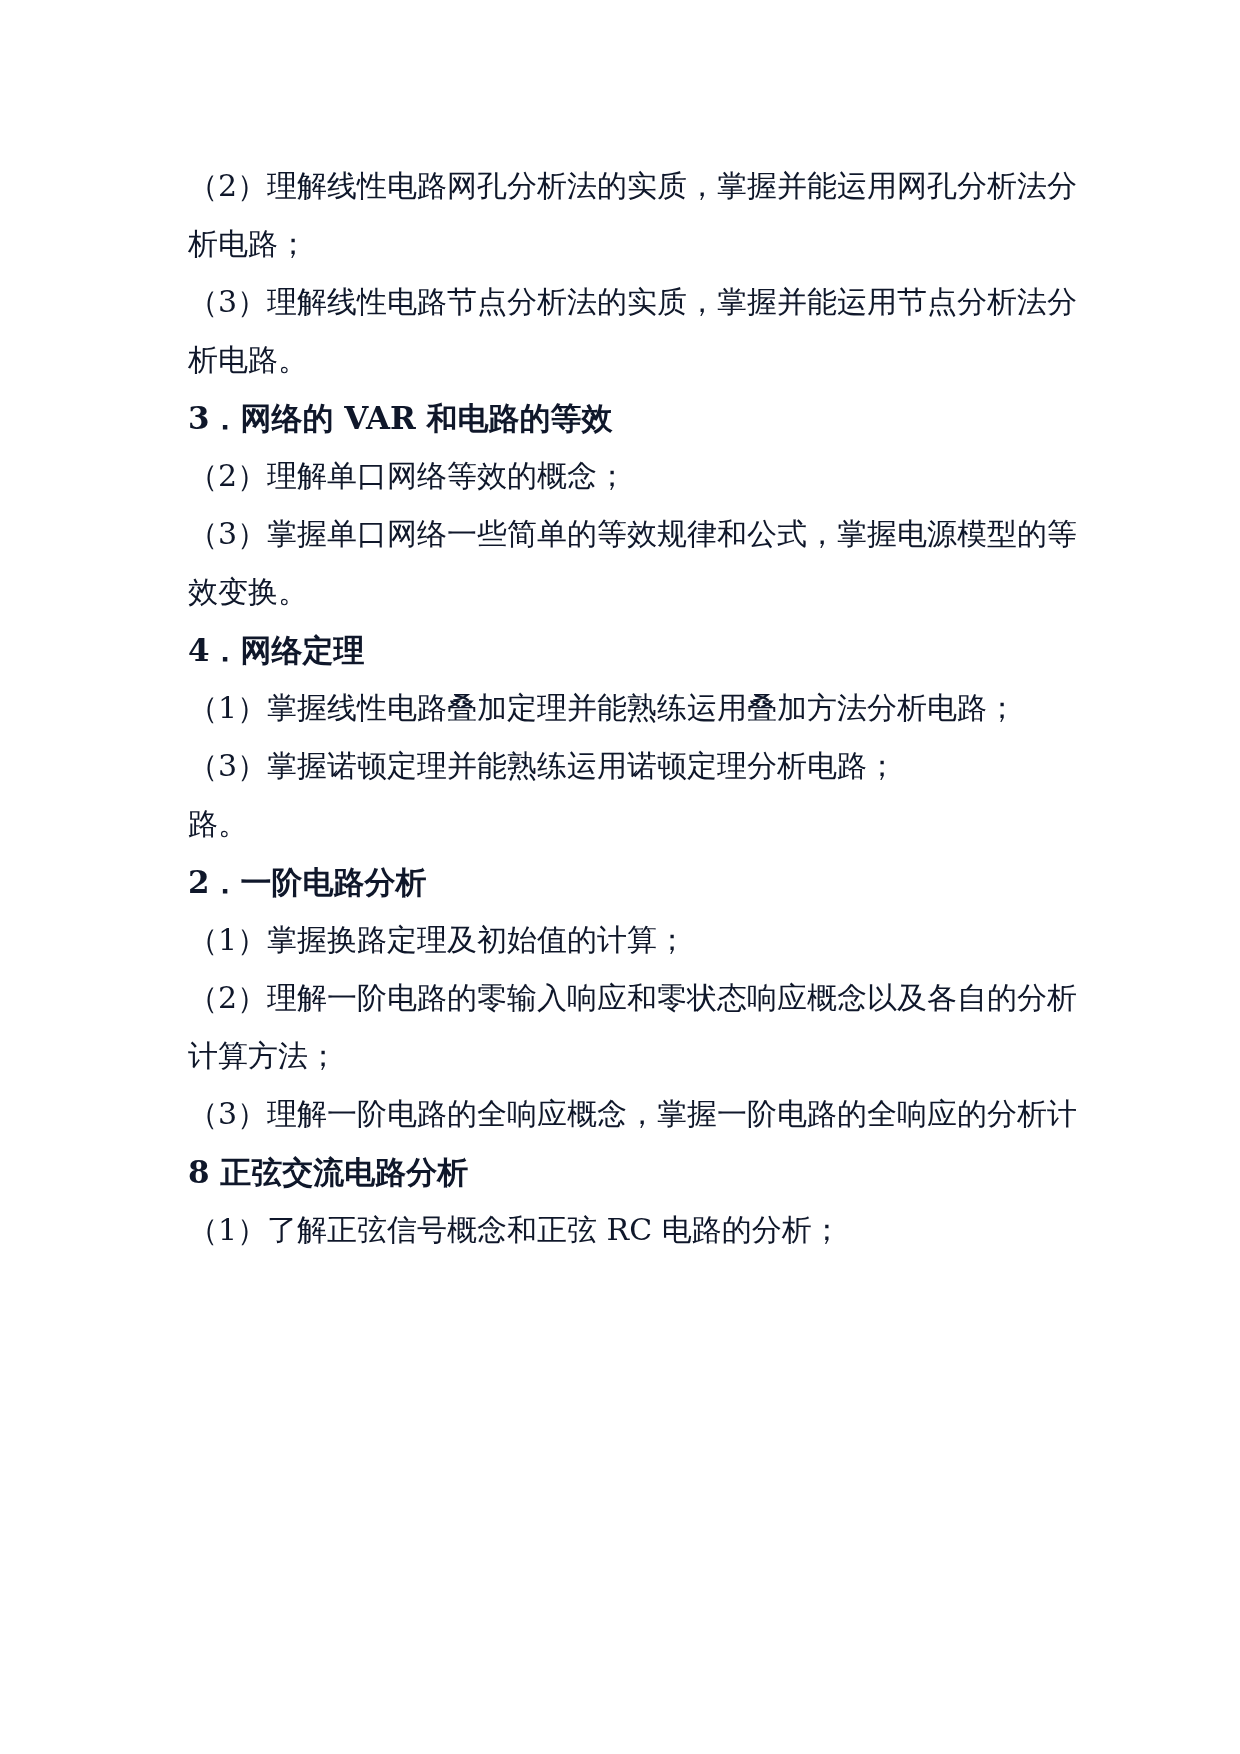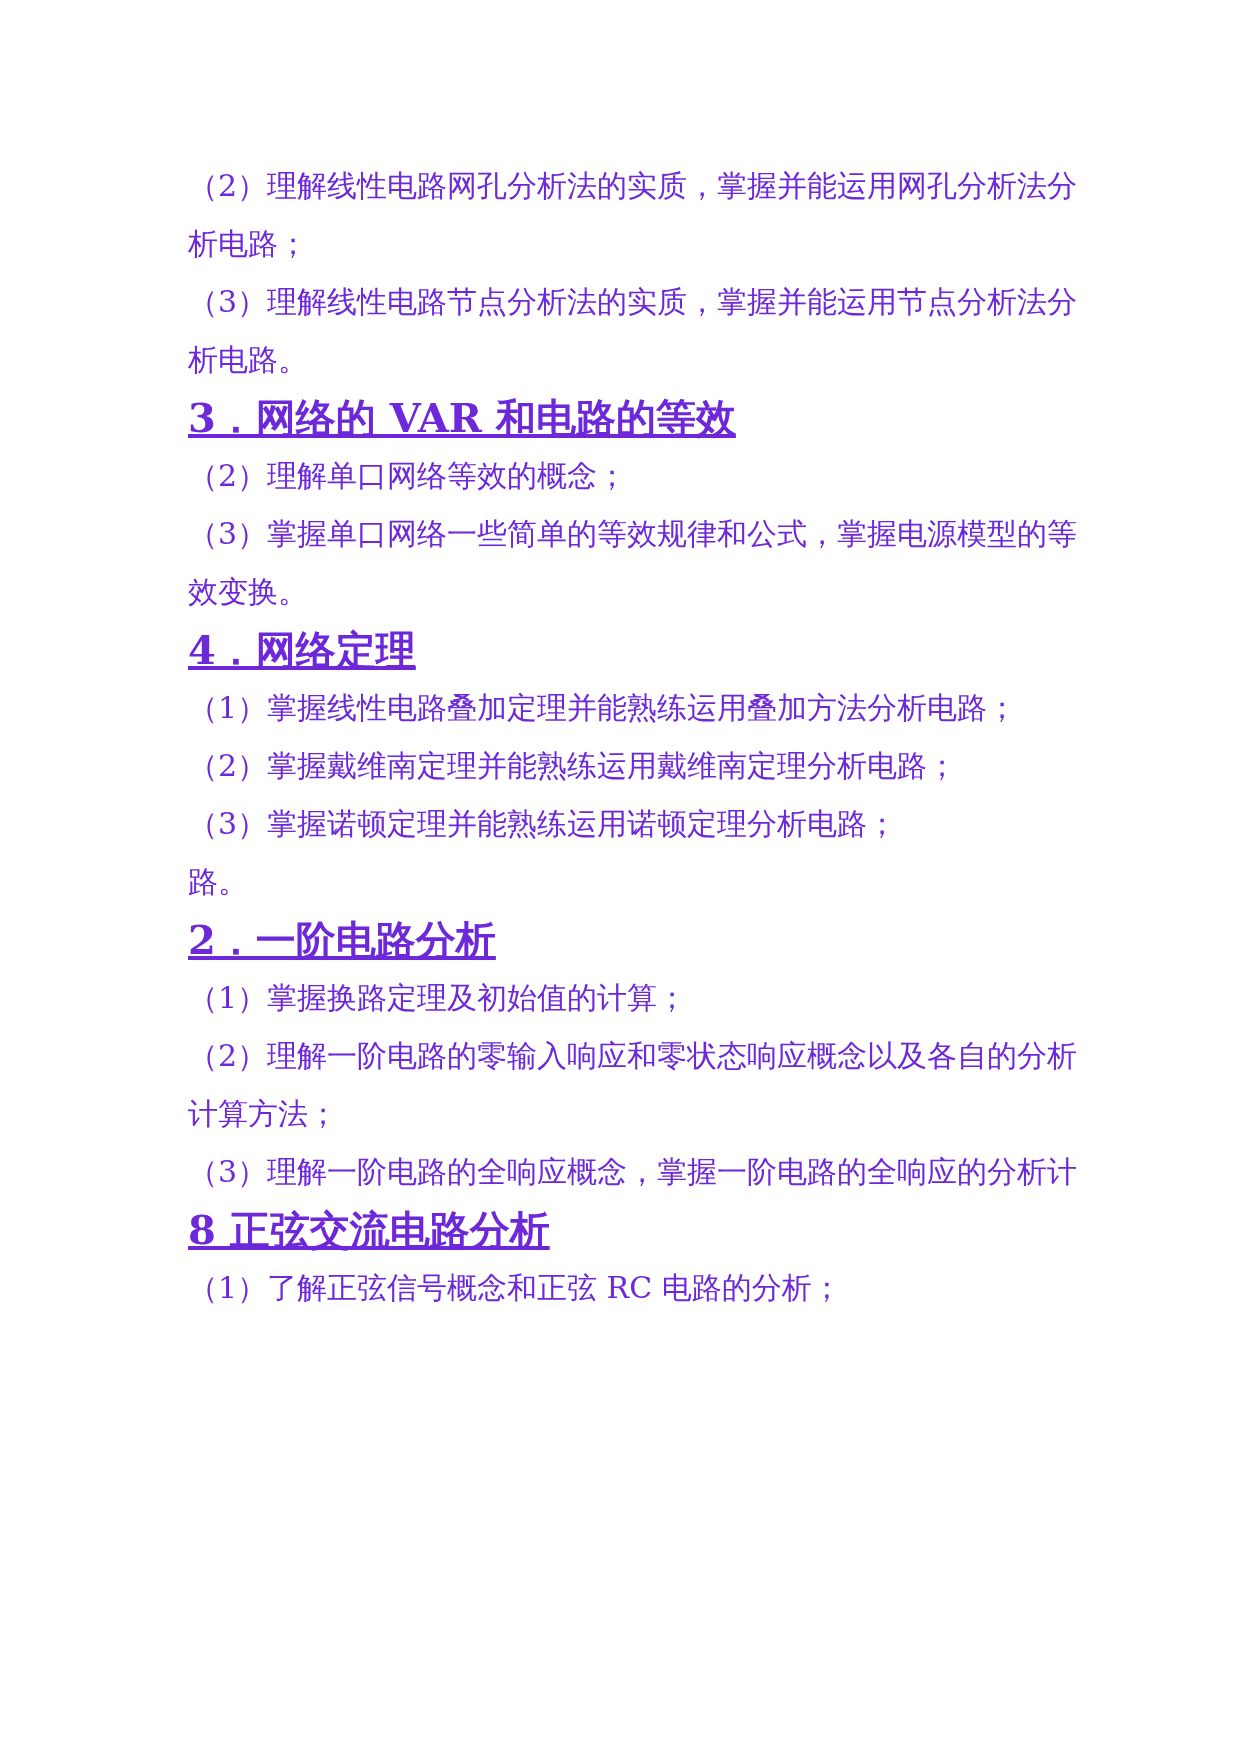"（2）理解线性电路网孔分析法的实质，掌握并能运用网孔分析法分" .line { color: #6d28d9 -> #0f172a }
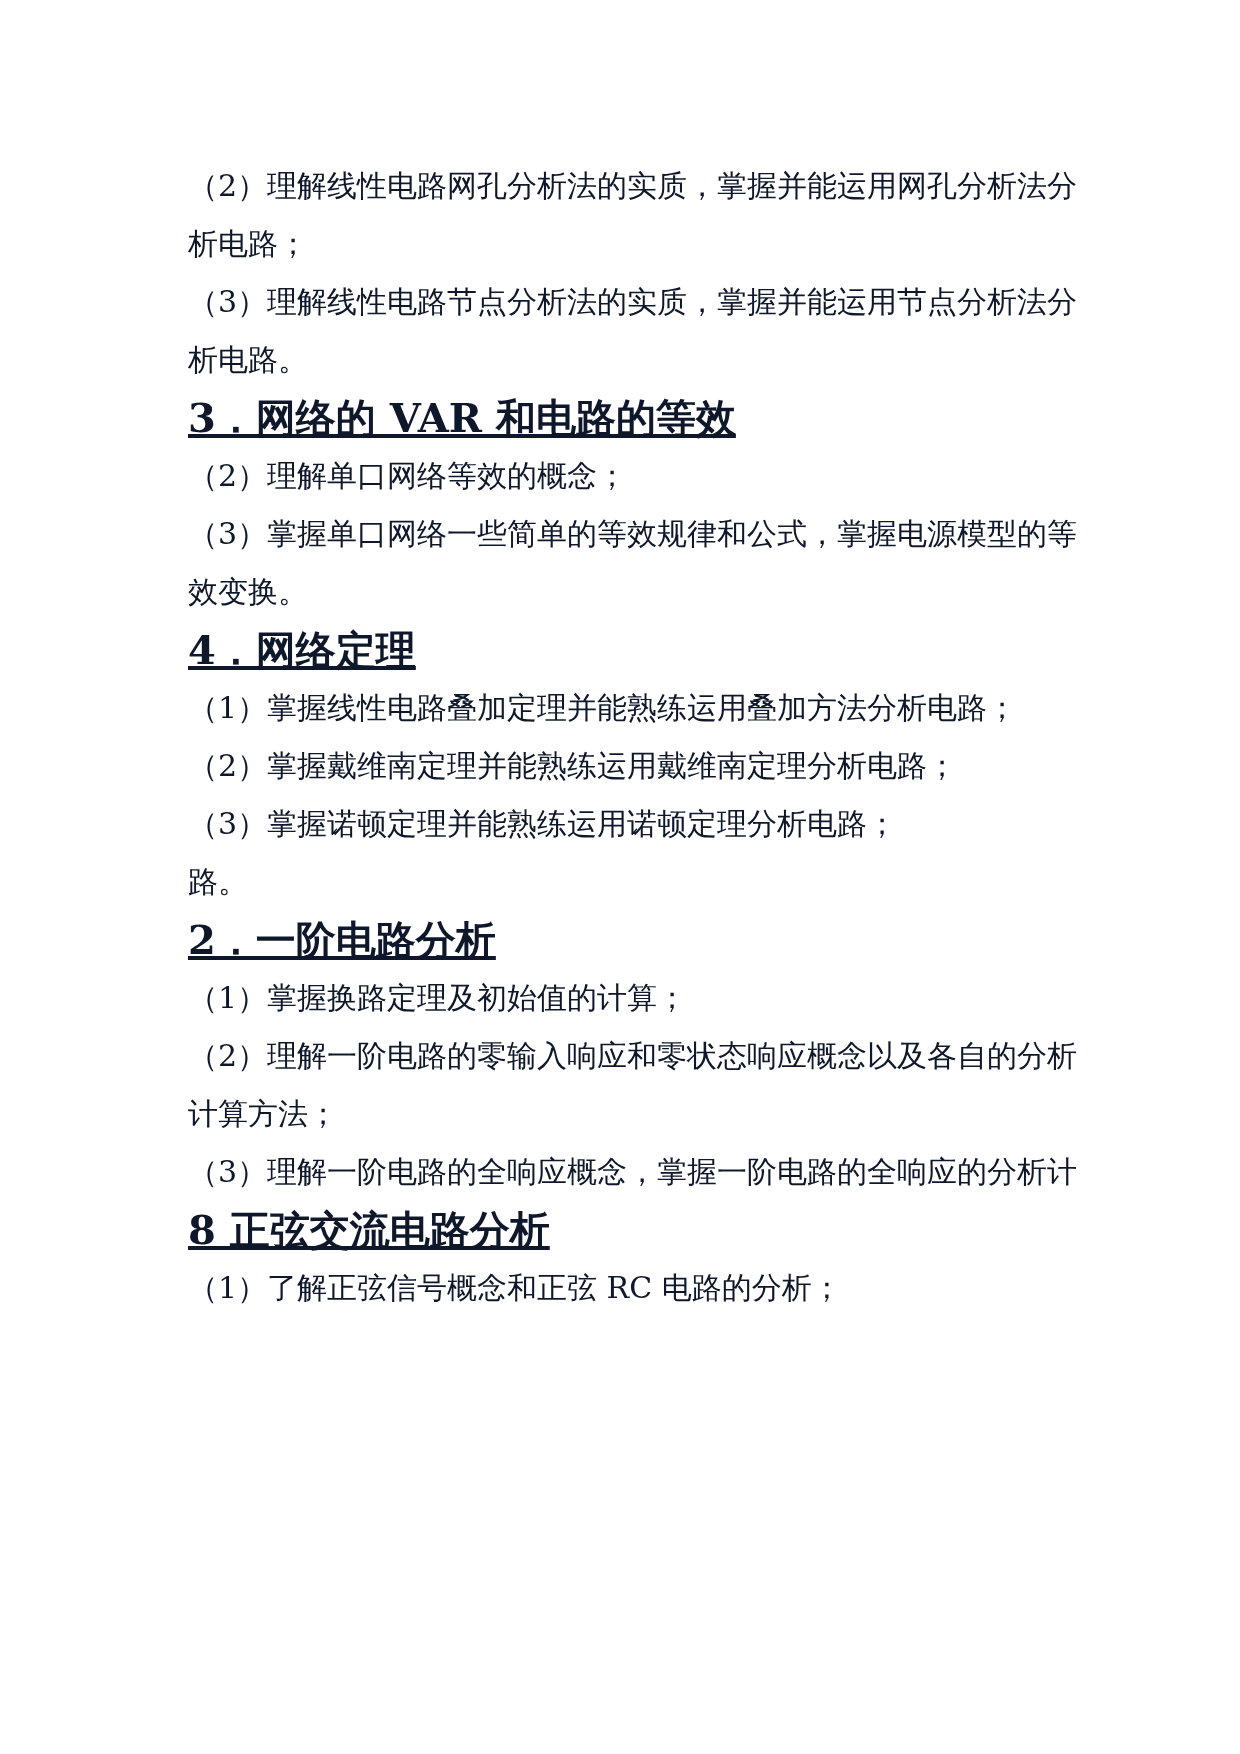"3．网络的 VAR 和电路的等效" .line.heading { font-size: 40px -> 31px; text-decoration: underline -> none }
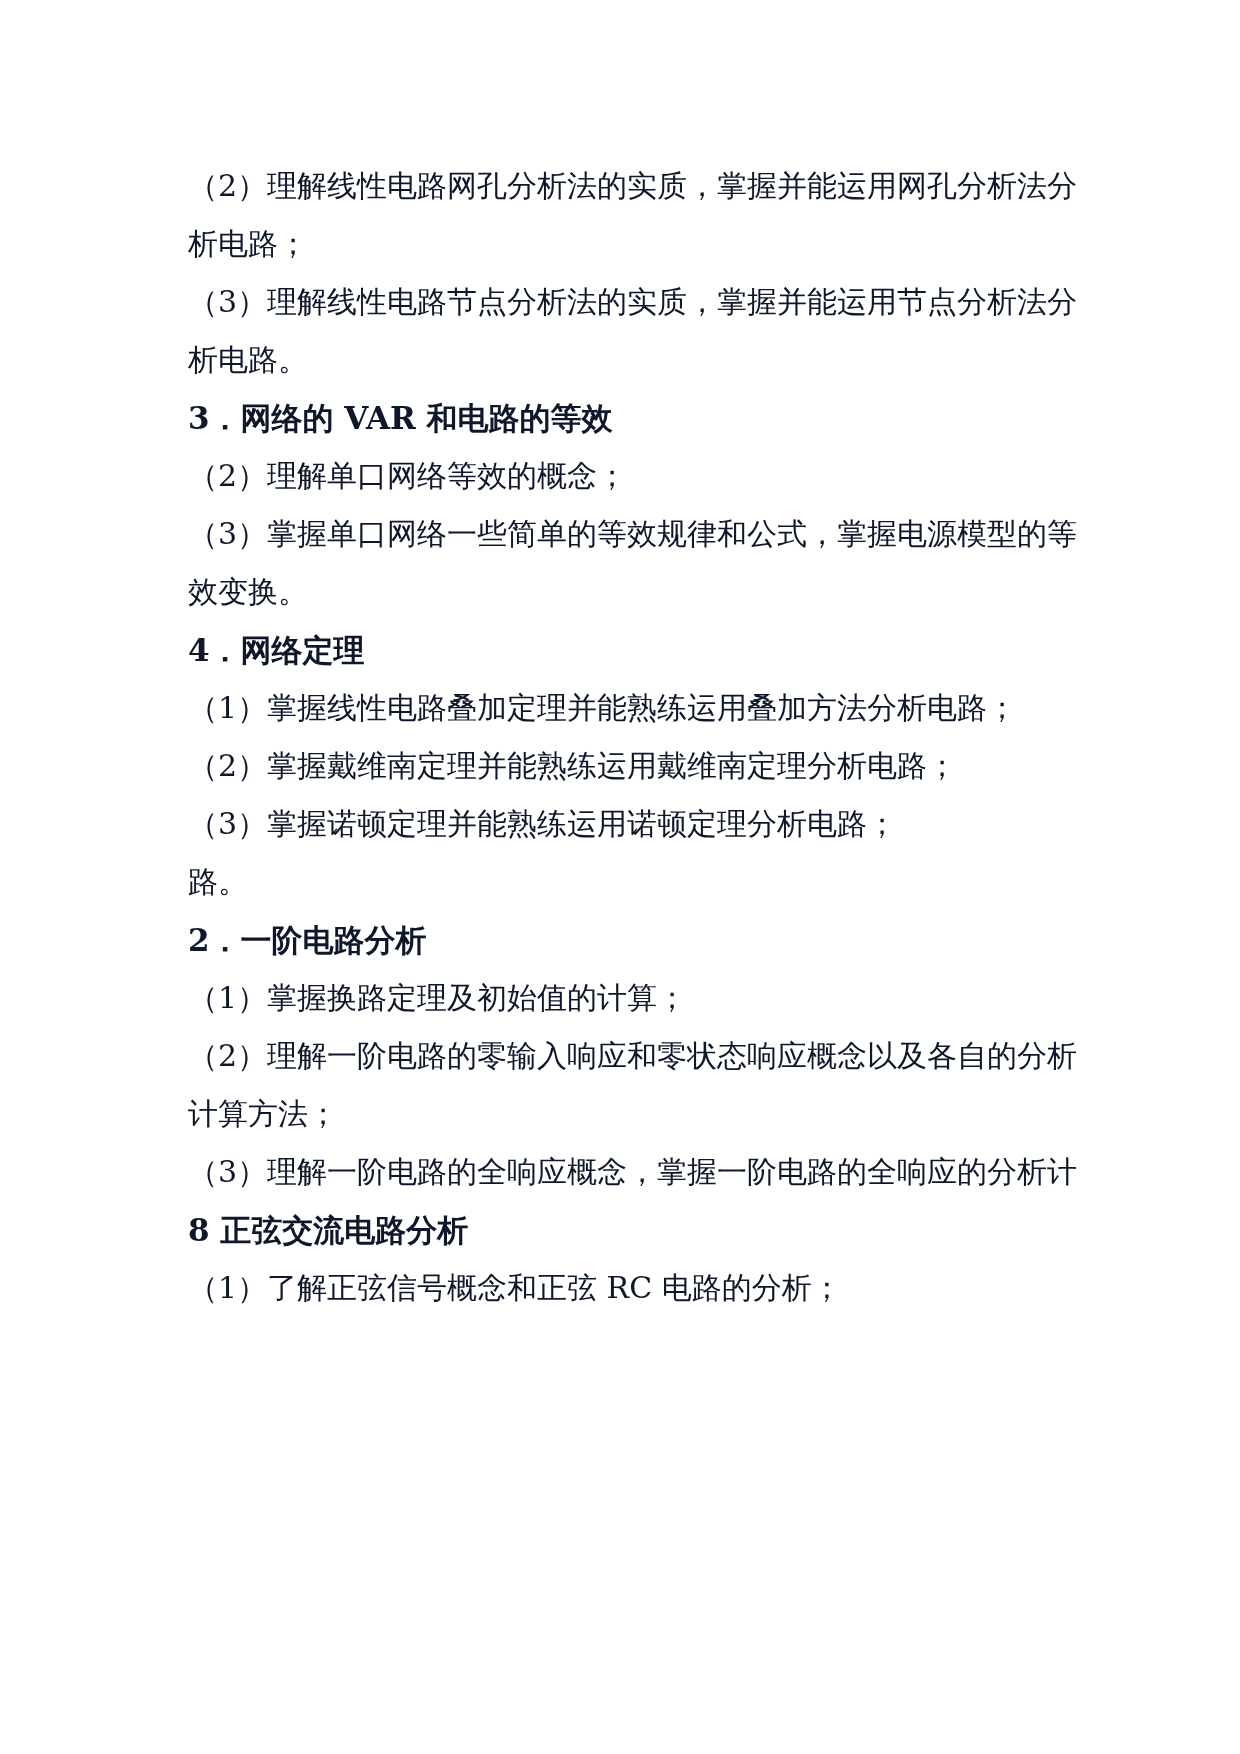"（2）掌握戴维南定理并能熟练运用戴维南定理分析电路；" div.line { html: <div>（2）掌握戴维南定理并能熟练运用戴维南定理分析电路；</div> -> none }
